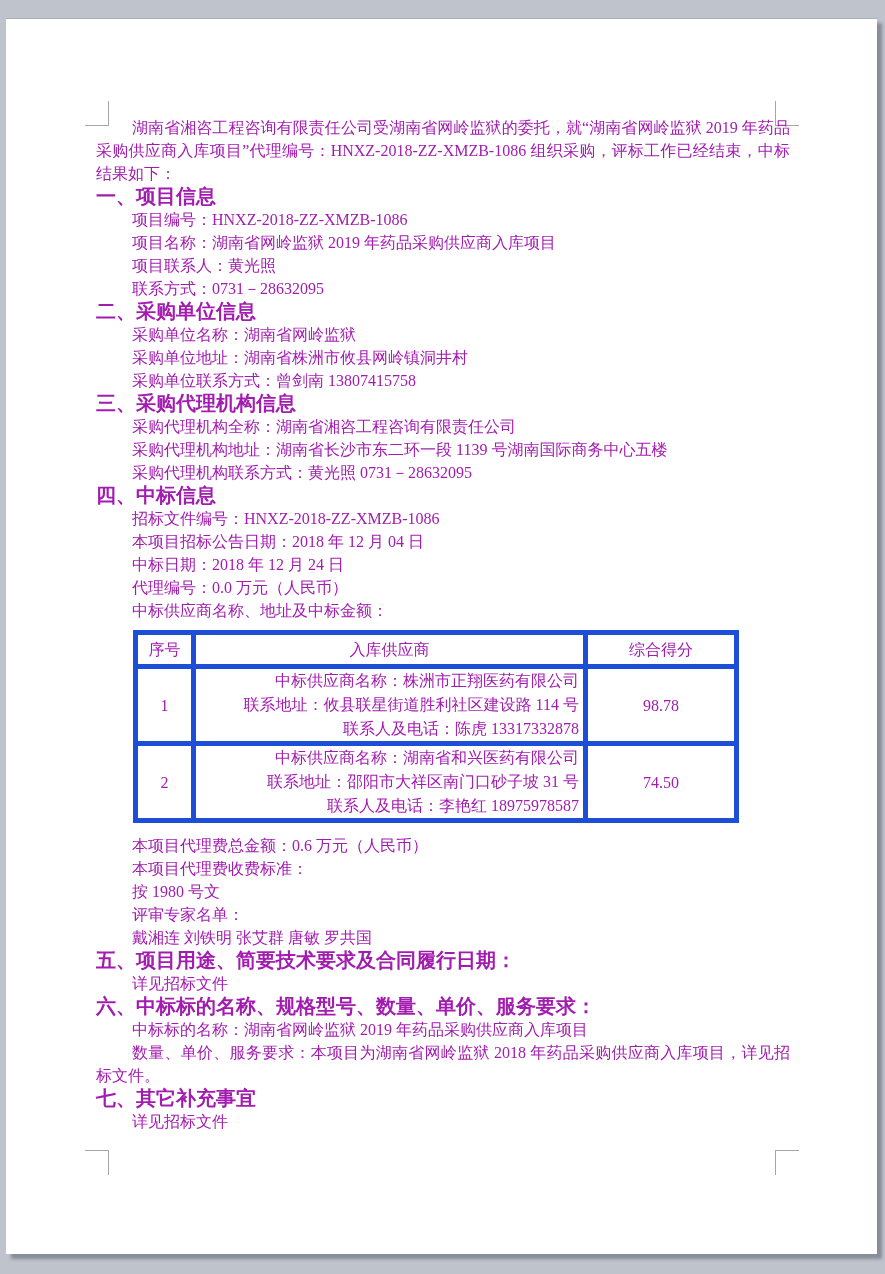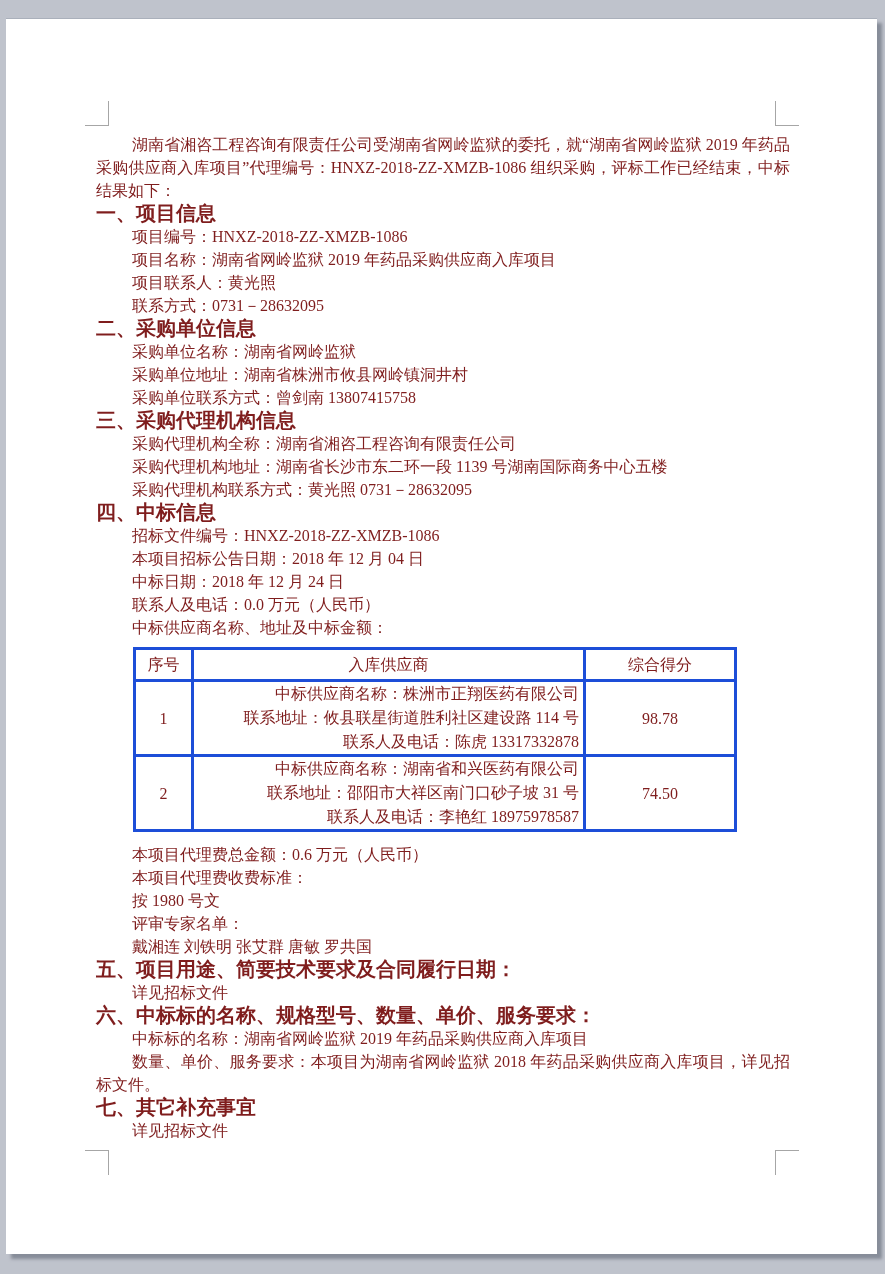"湖南省湘咨工程咨询有限责任公司受湖南省网岭监狱的委托，就“湖南省网岭监狱" .content { color: #7f1d1d -> #a21caf; top: 114px -> 97px }
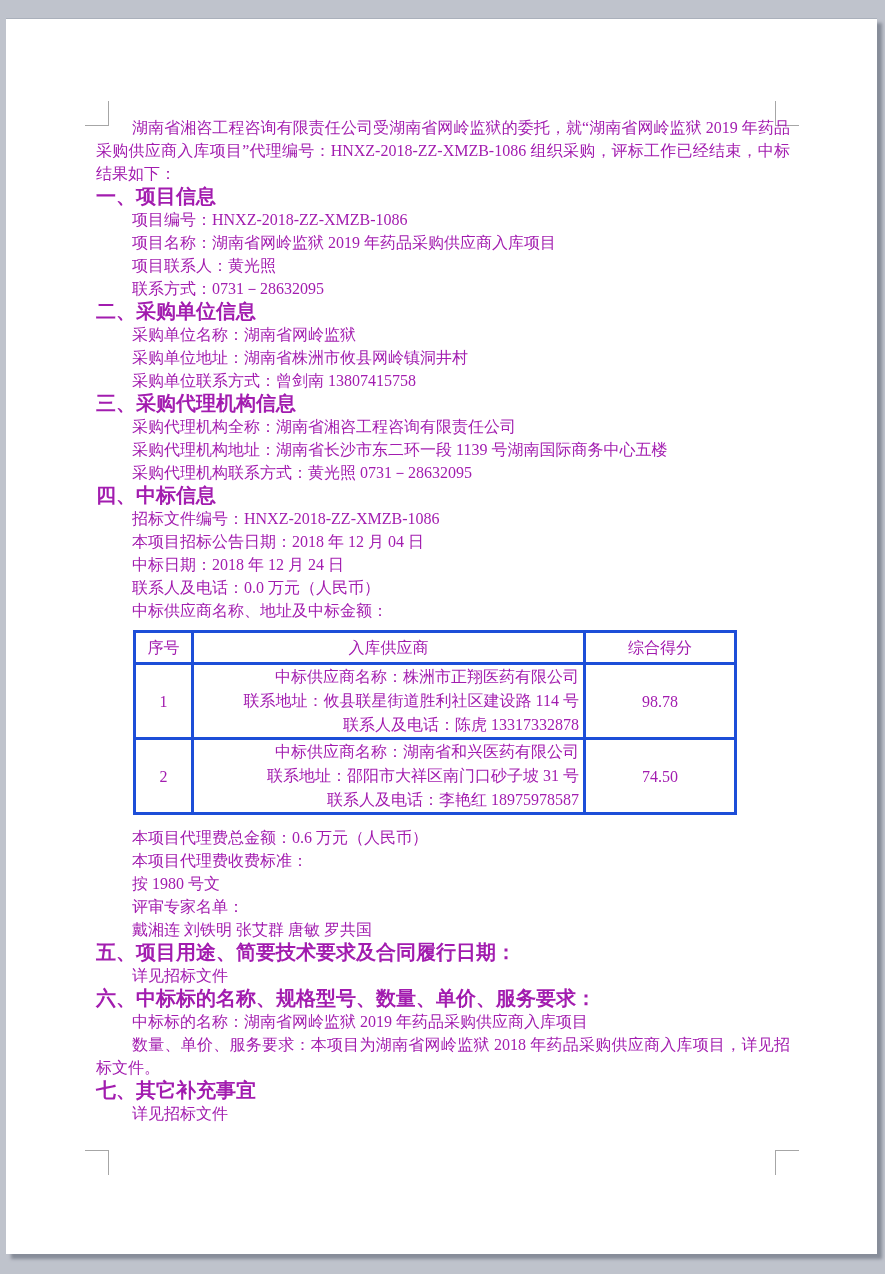"联系人及电话：0.0 万元（人民币）" p.line { text: 联系人及电话 -> 代理编号 }
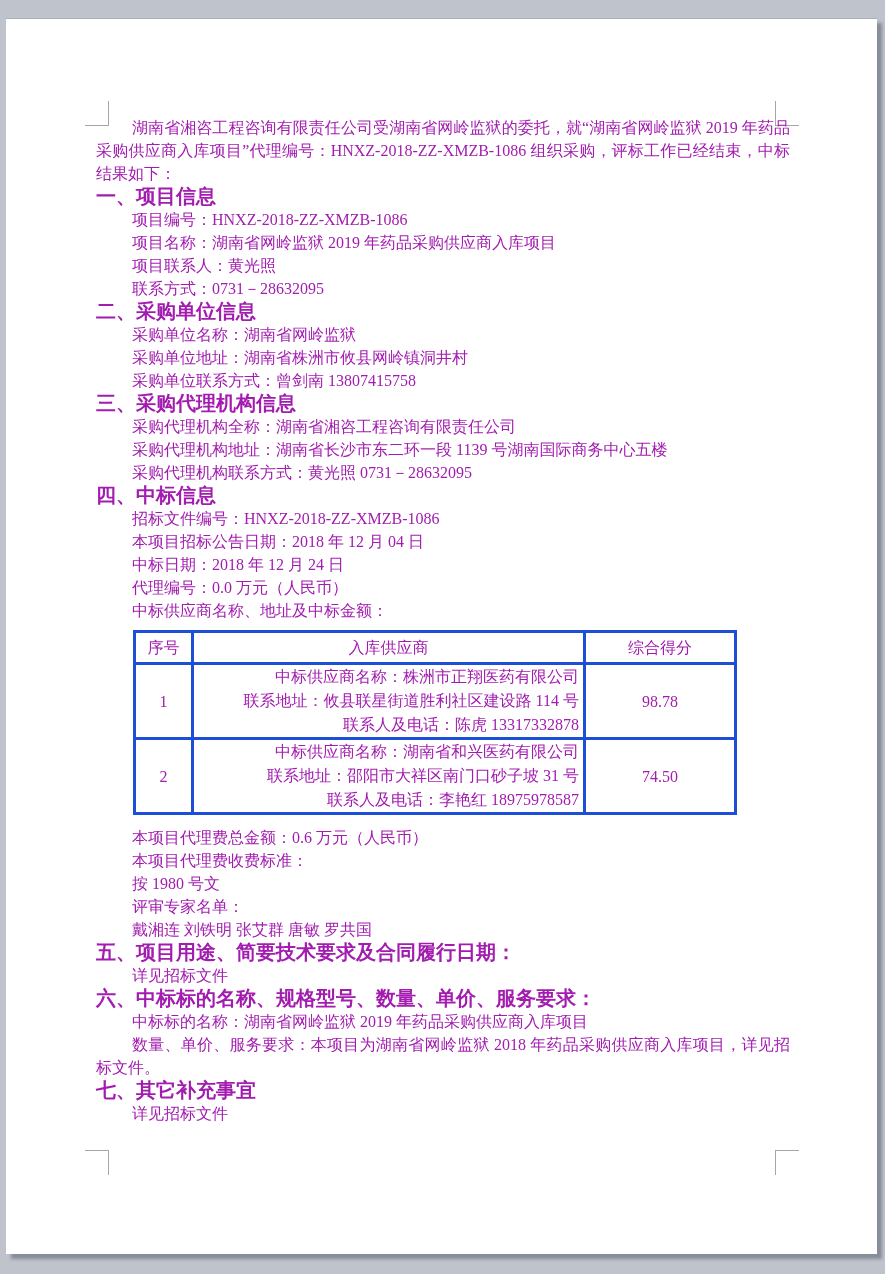"序号" table.award th, table.award td { border: 3px solid #1d4ed8 -> 5px solid #1d4ed8 }
